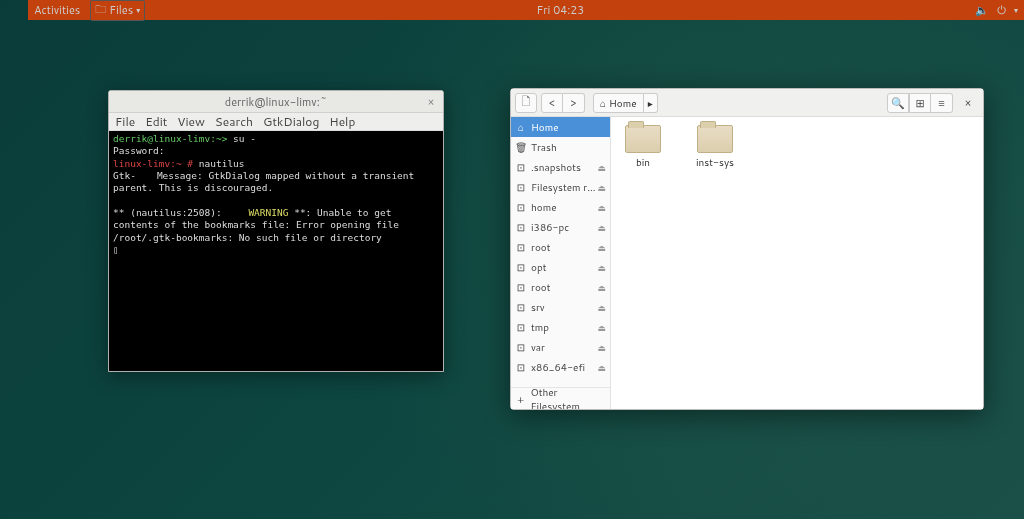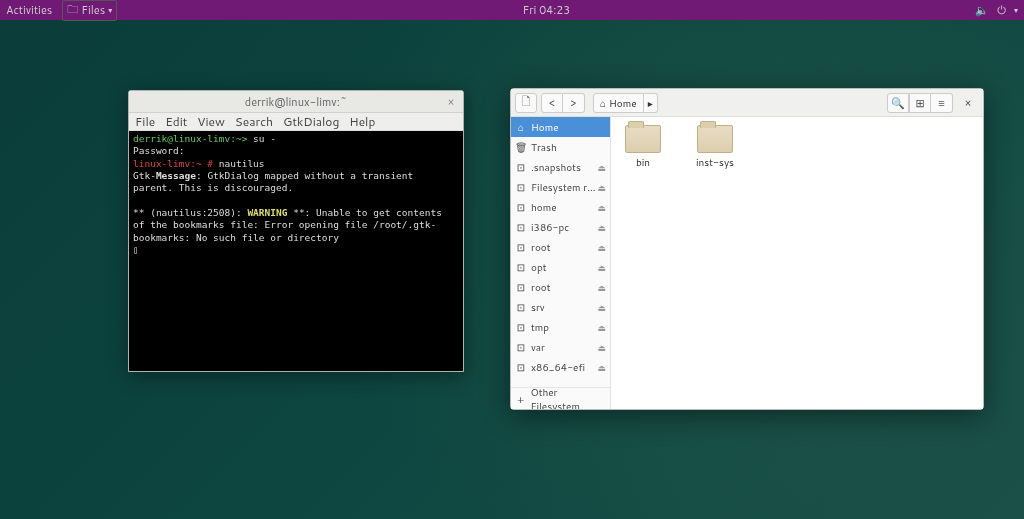"Activities" .topbar { background: #701a75 -> #c2410c; margin-left: none -> 28px }
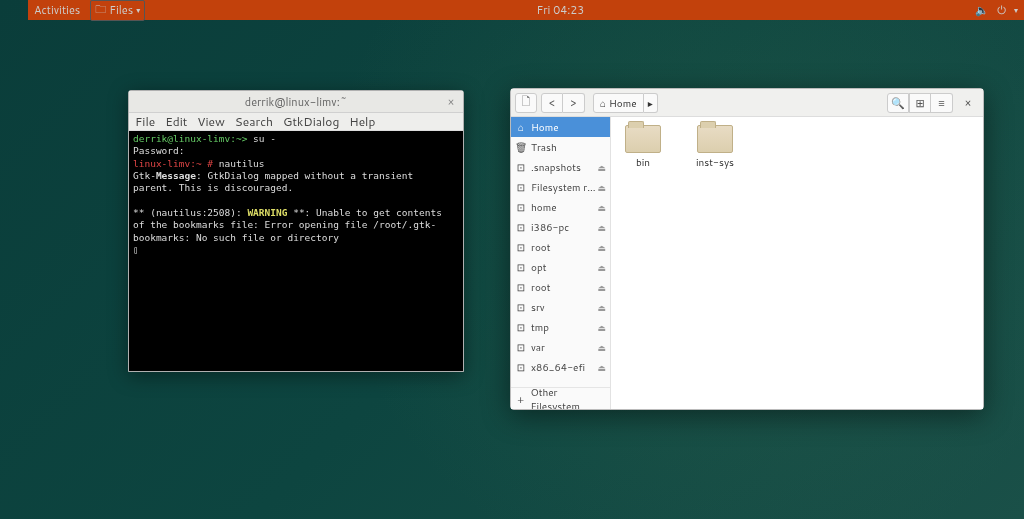"derrik@linux-limv:~" .terminal-win { left: 128px -> 108px }
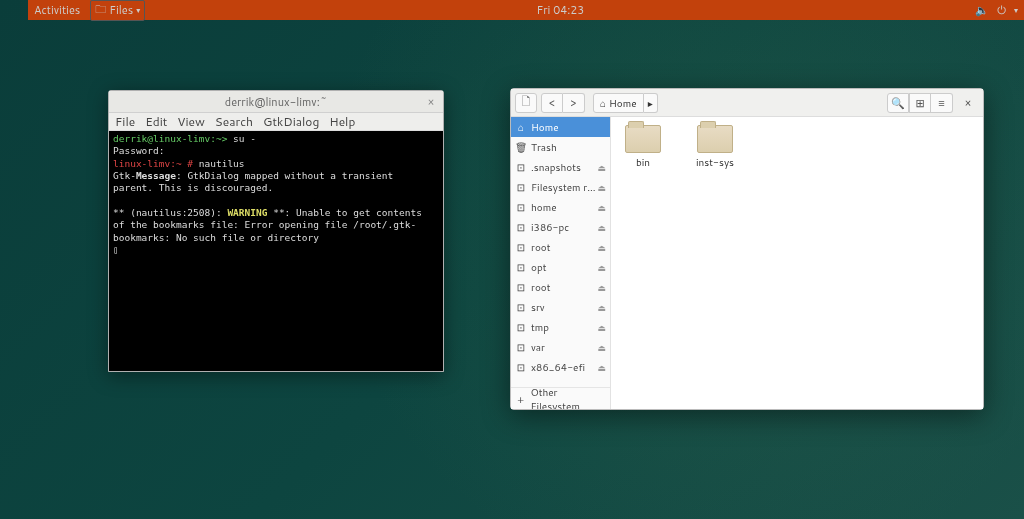"Message" .t-bold { font-weight: bold -> normal; margin-left: none -> 21px }
